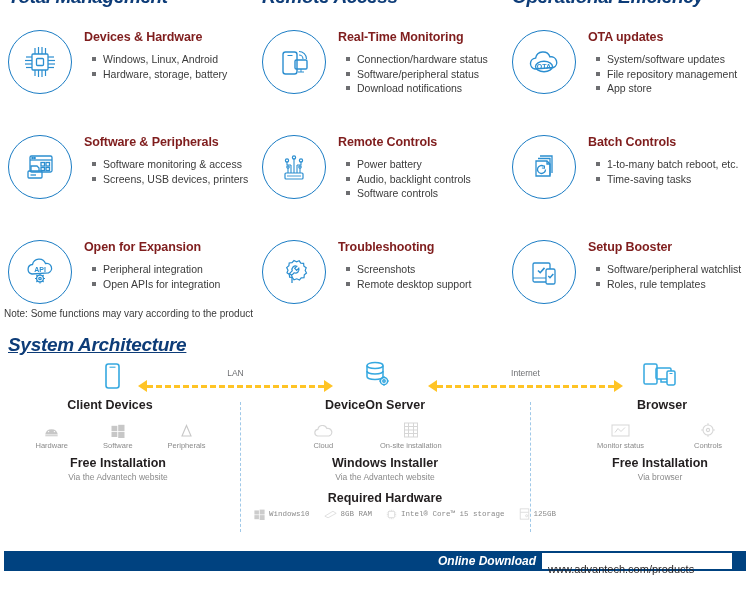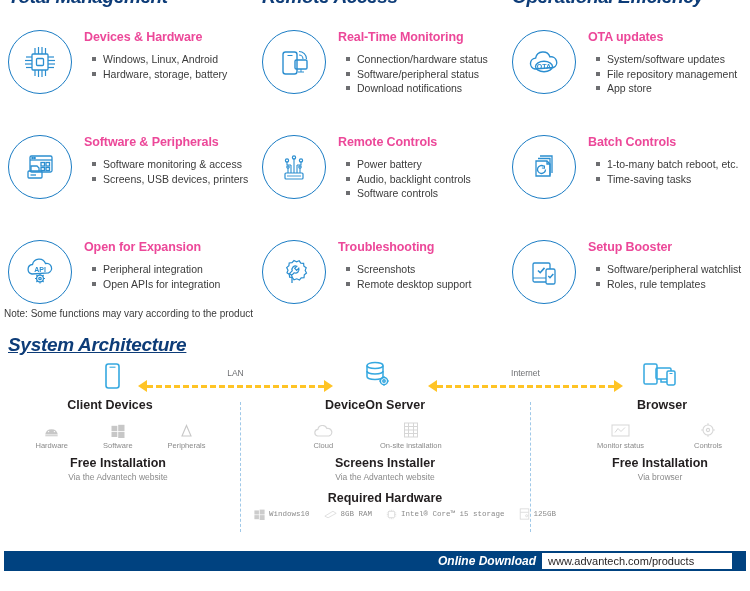"Devices & Hardware" .ftitle { color: #ec4899 -> #7f1d1d }
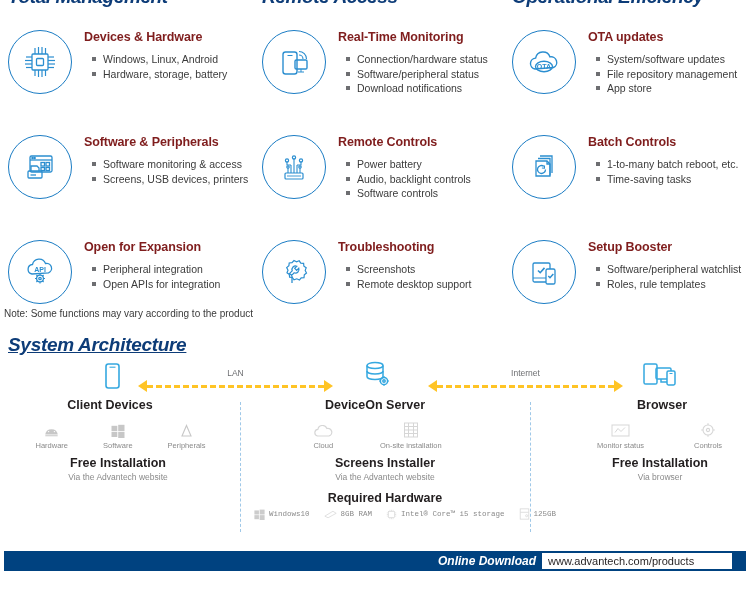"Screens Installer" div.b-title { text: Screens -> Windows }
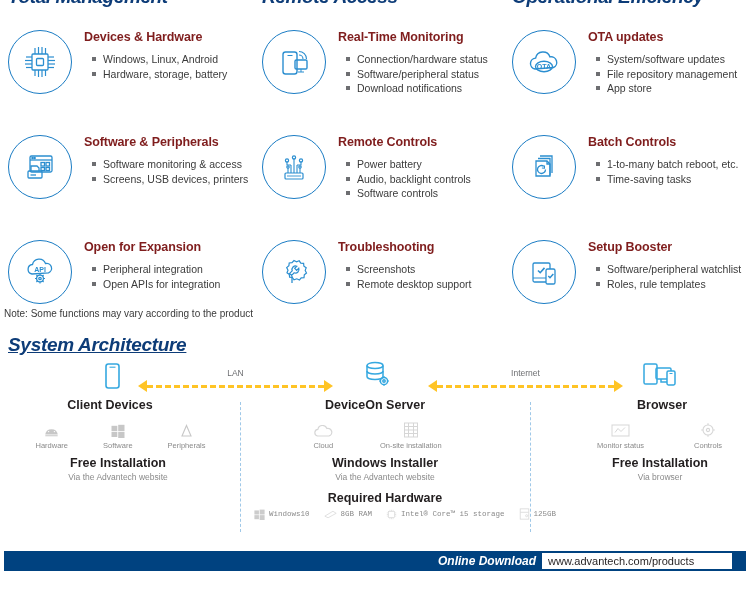"www.advantech.com/products" .bb-url { padding: 0 6px -> 8px 6px }
